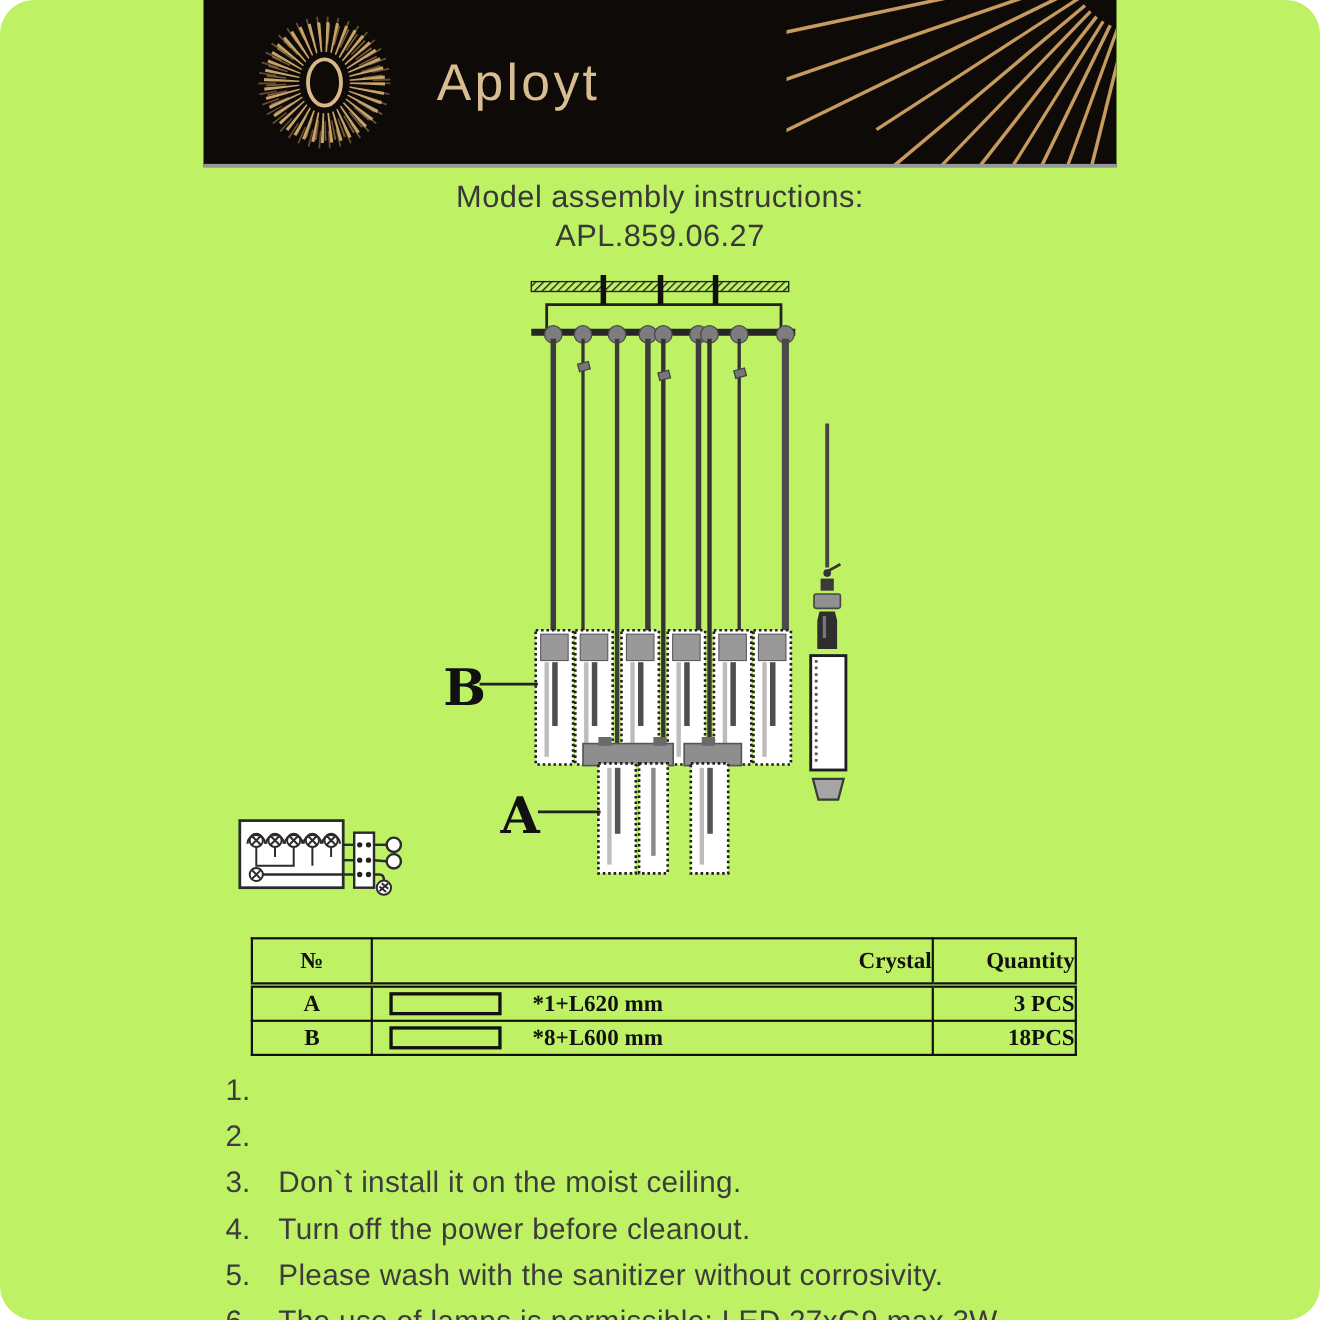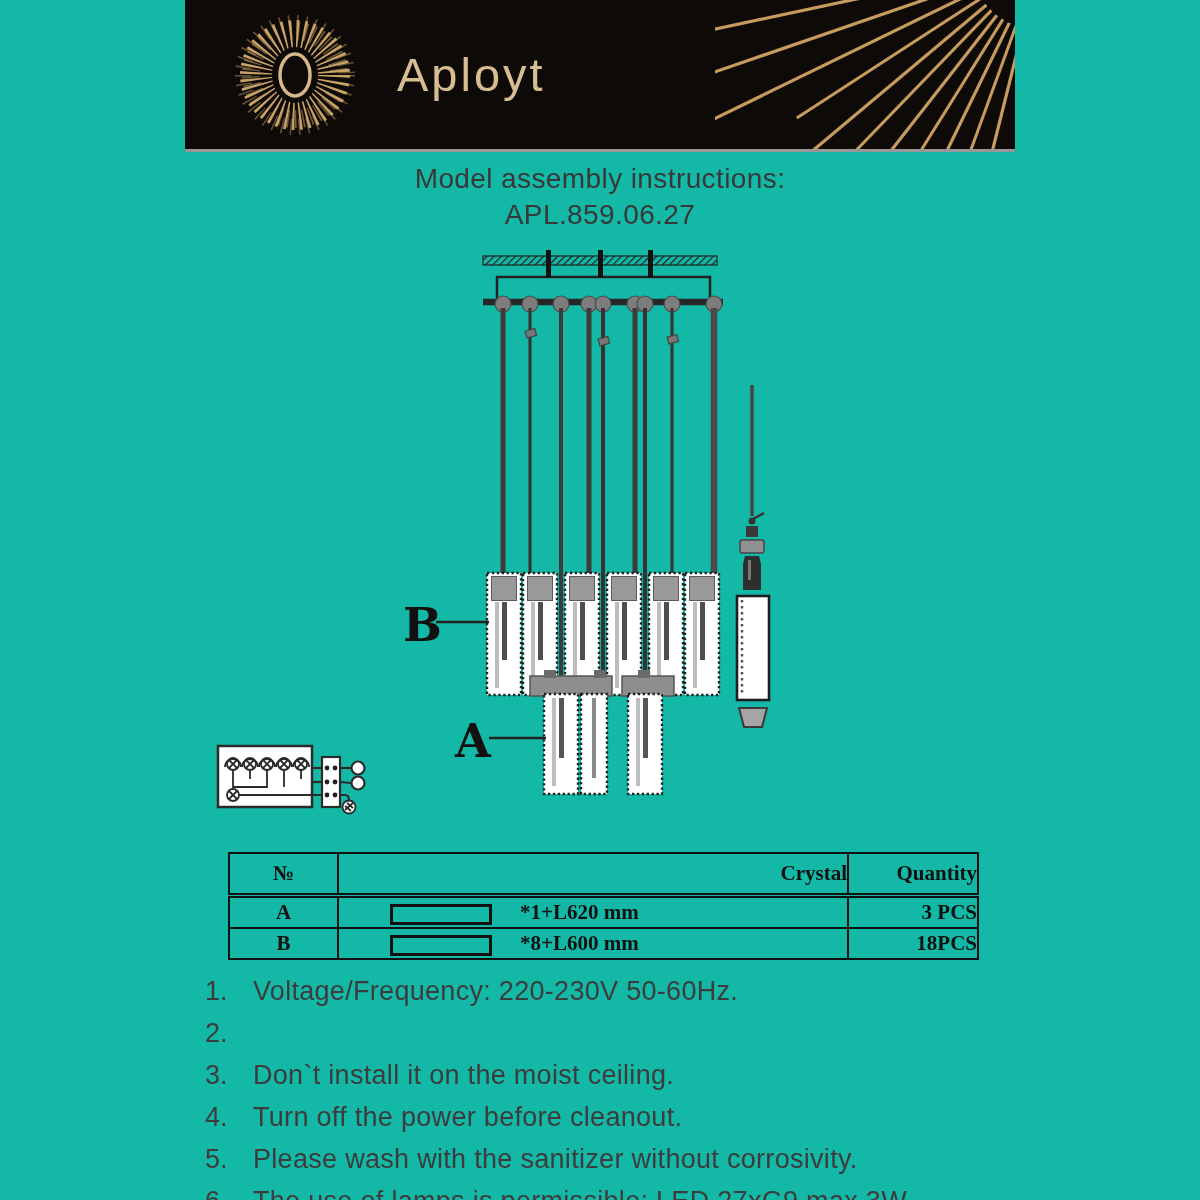"Aployt" .page { background: #14b8a6 -> #bef264; border-radius: none -> 31px }
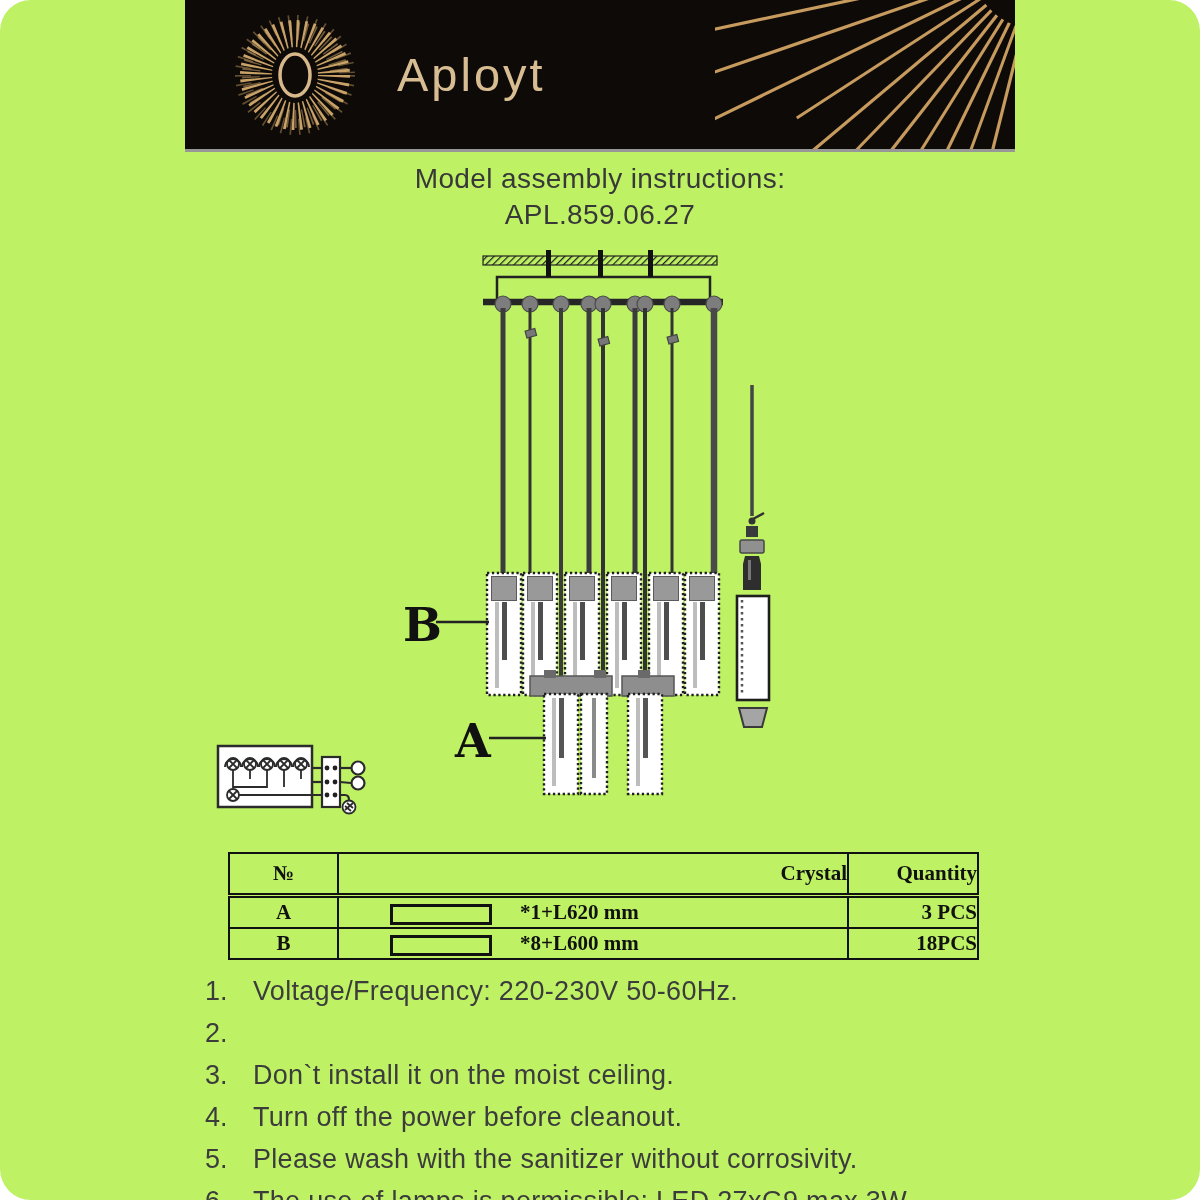"*1+L620 mm" .crystal-cell { align-items: flex-end -> center; margin-left: 36px -> none }
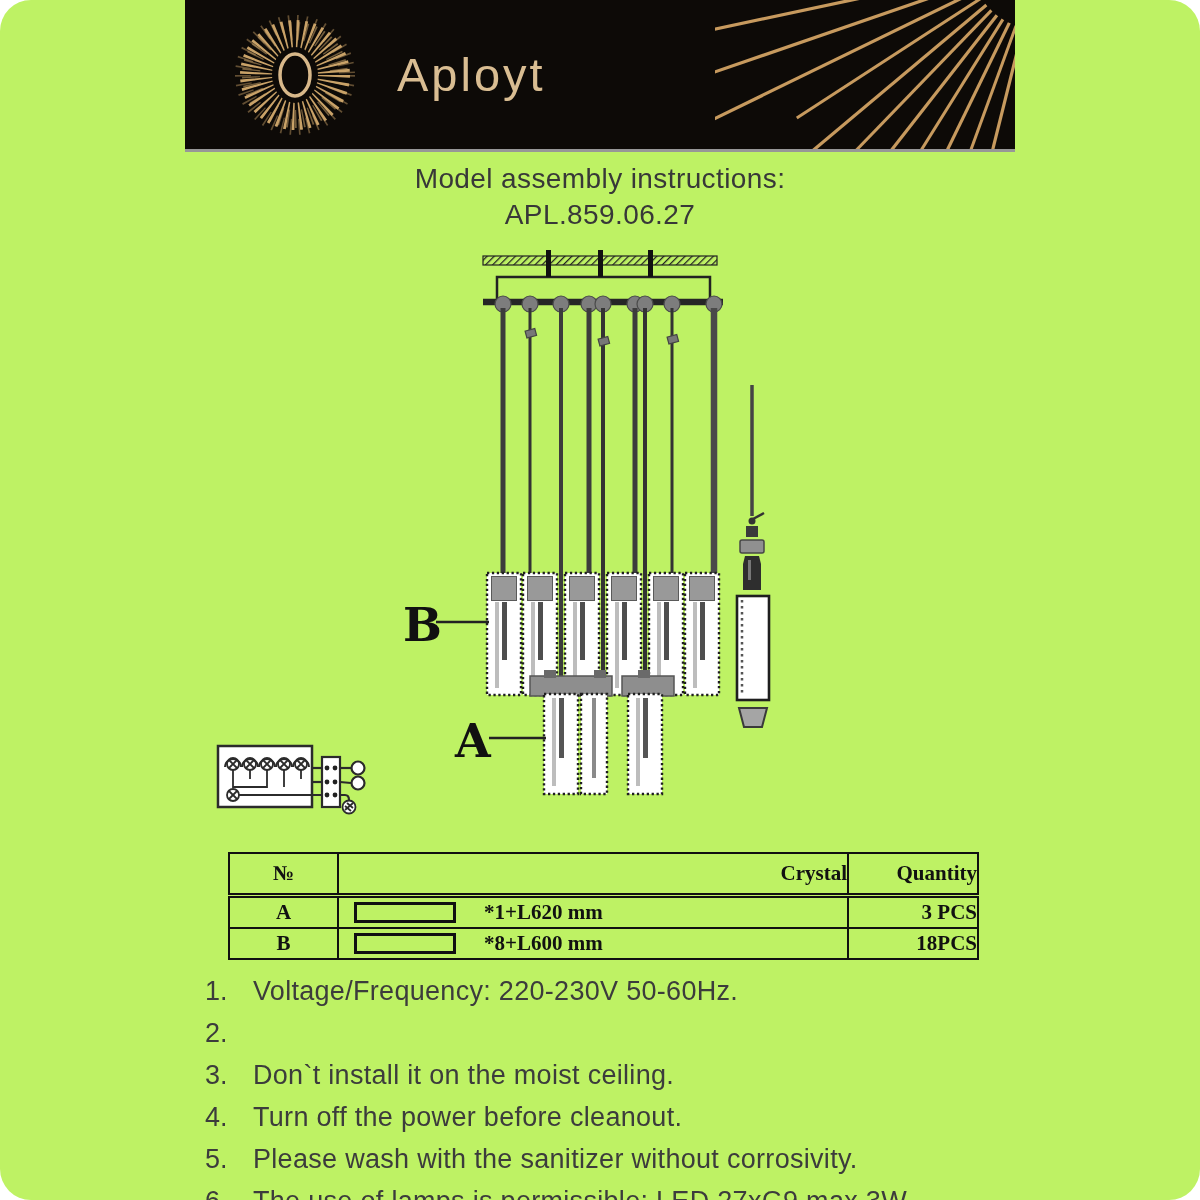"Voltage/Frequency: 220-230V 50-60Hz." span.txt { html: <span>Voltage/Frequency: 220-230V 50-60Hz.</span> -> none }
